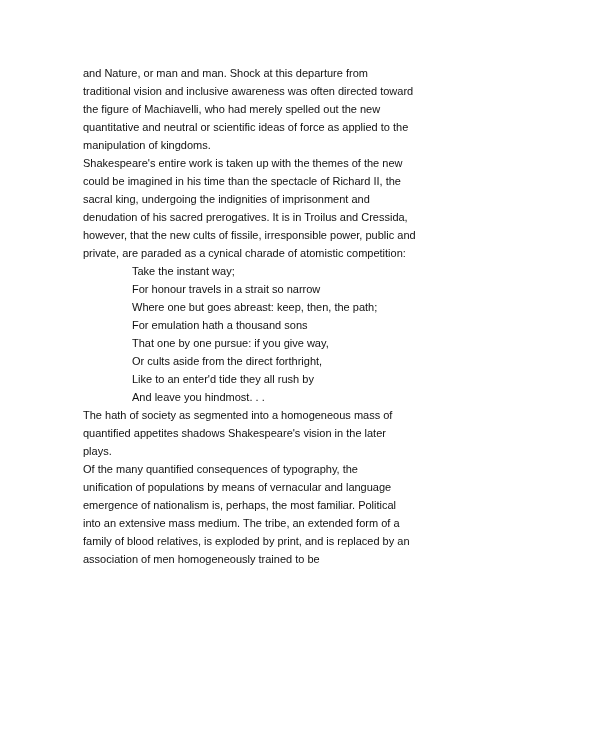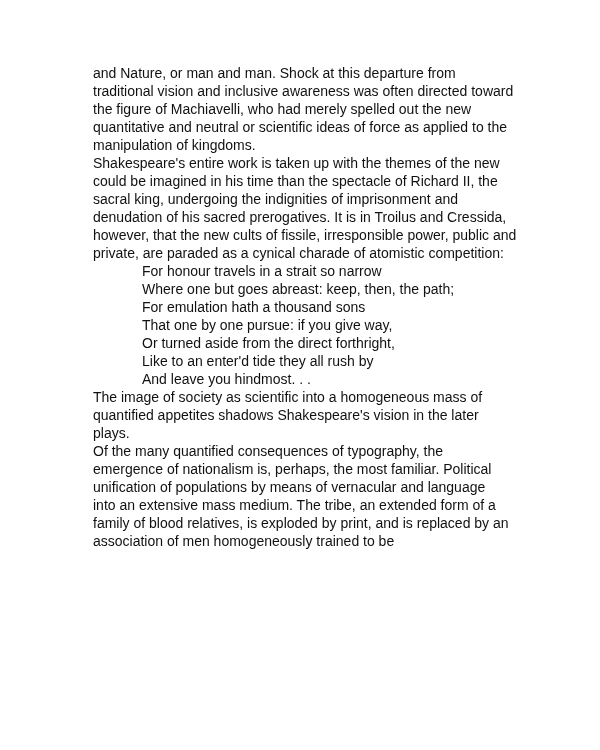"and Nature, or man and" .page { font-size: 14px -> 11px; left: 93px -> 83px }
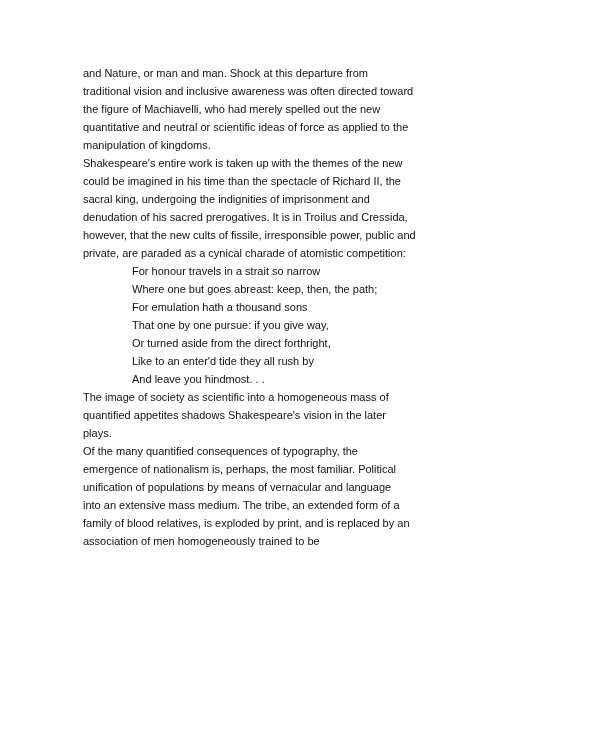"Take the instant way;" span.line { html: none -> <span>Take the instant way;</span> }
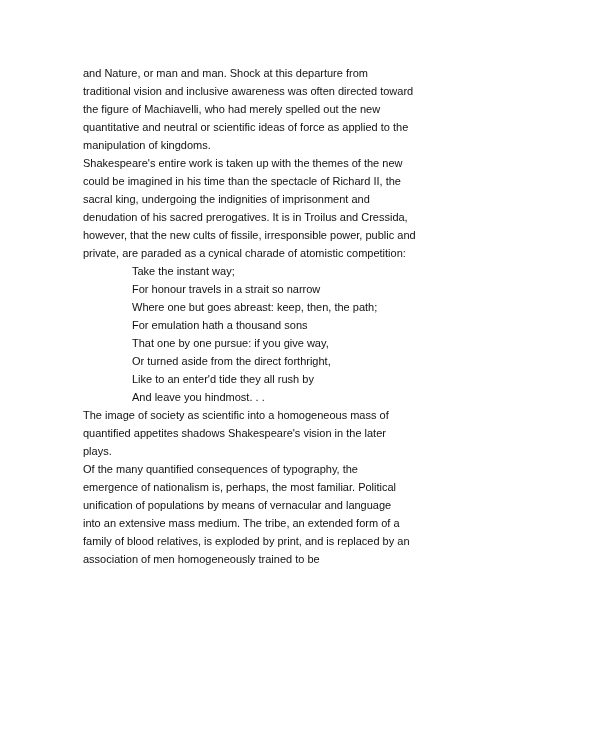"Or turned aside from the" span.line { text: turned -> cults }
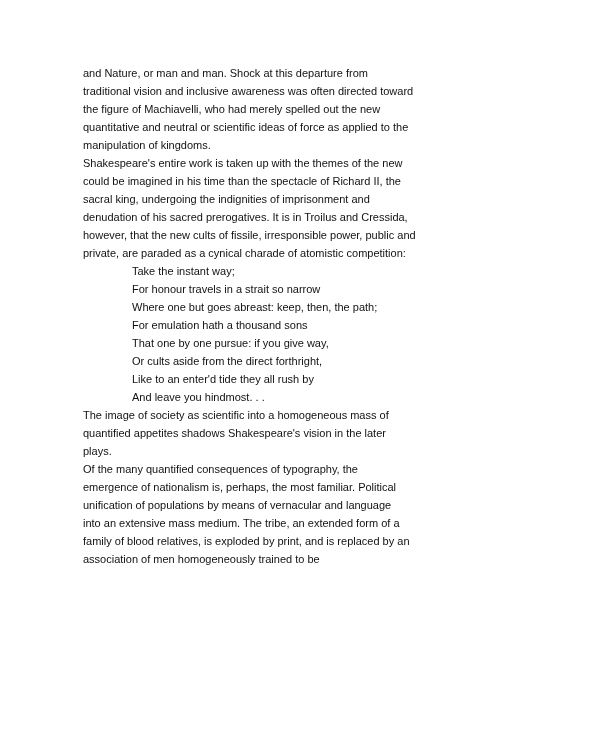"The image of society as" span.line { text: image of society as scientific -> hath of society as segmented }
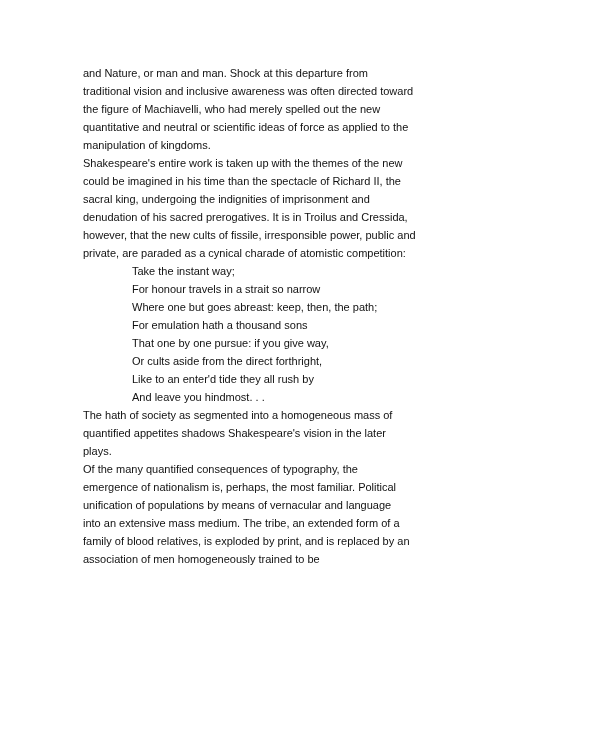"emergence of nationalism is, perhaps," span.line { order: before "unification of populations by means" -> after "unification of populations by means" }
